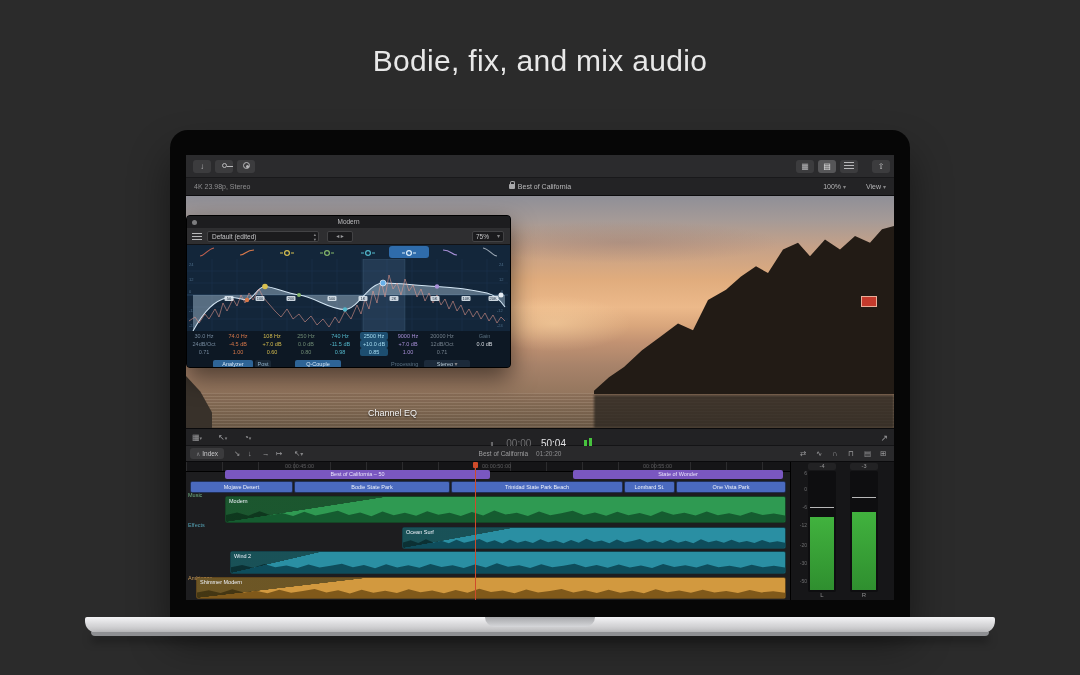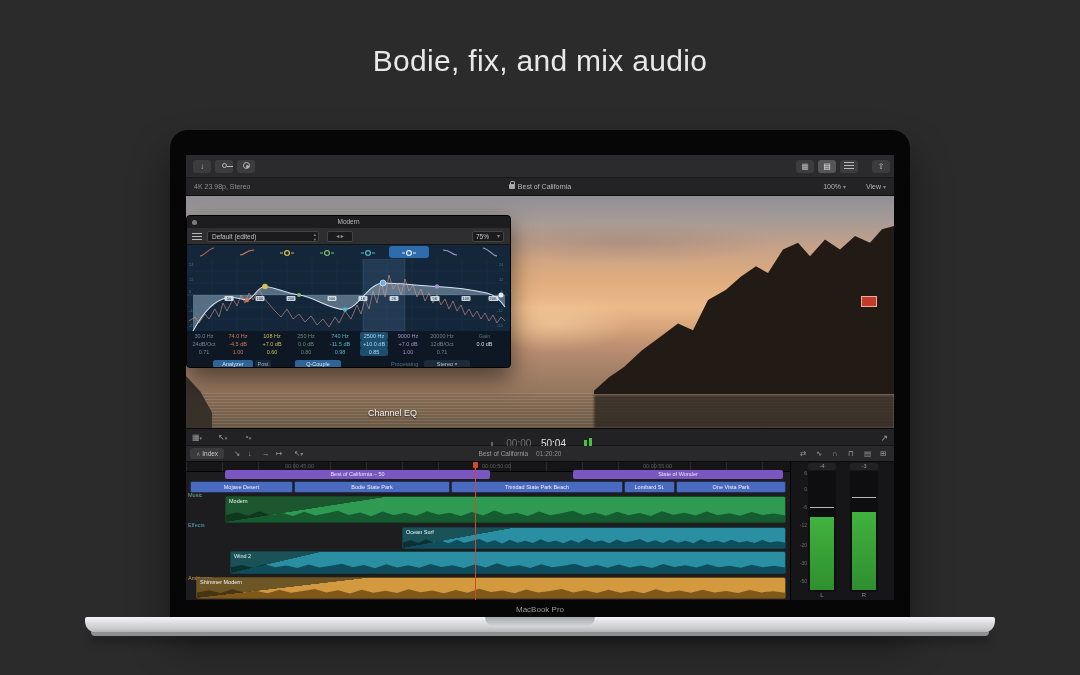"MacBook Pro" div.bezel-label { html: <div>MacBook Pro</div> -> none }
